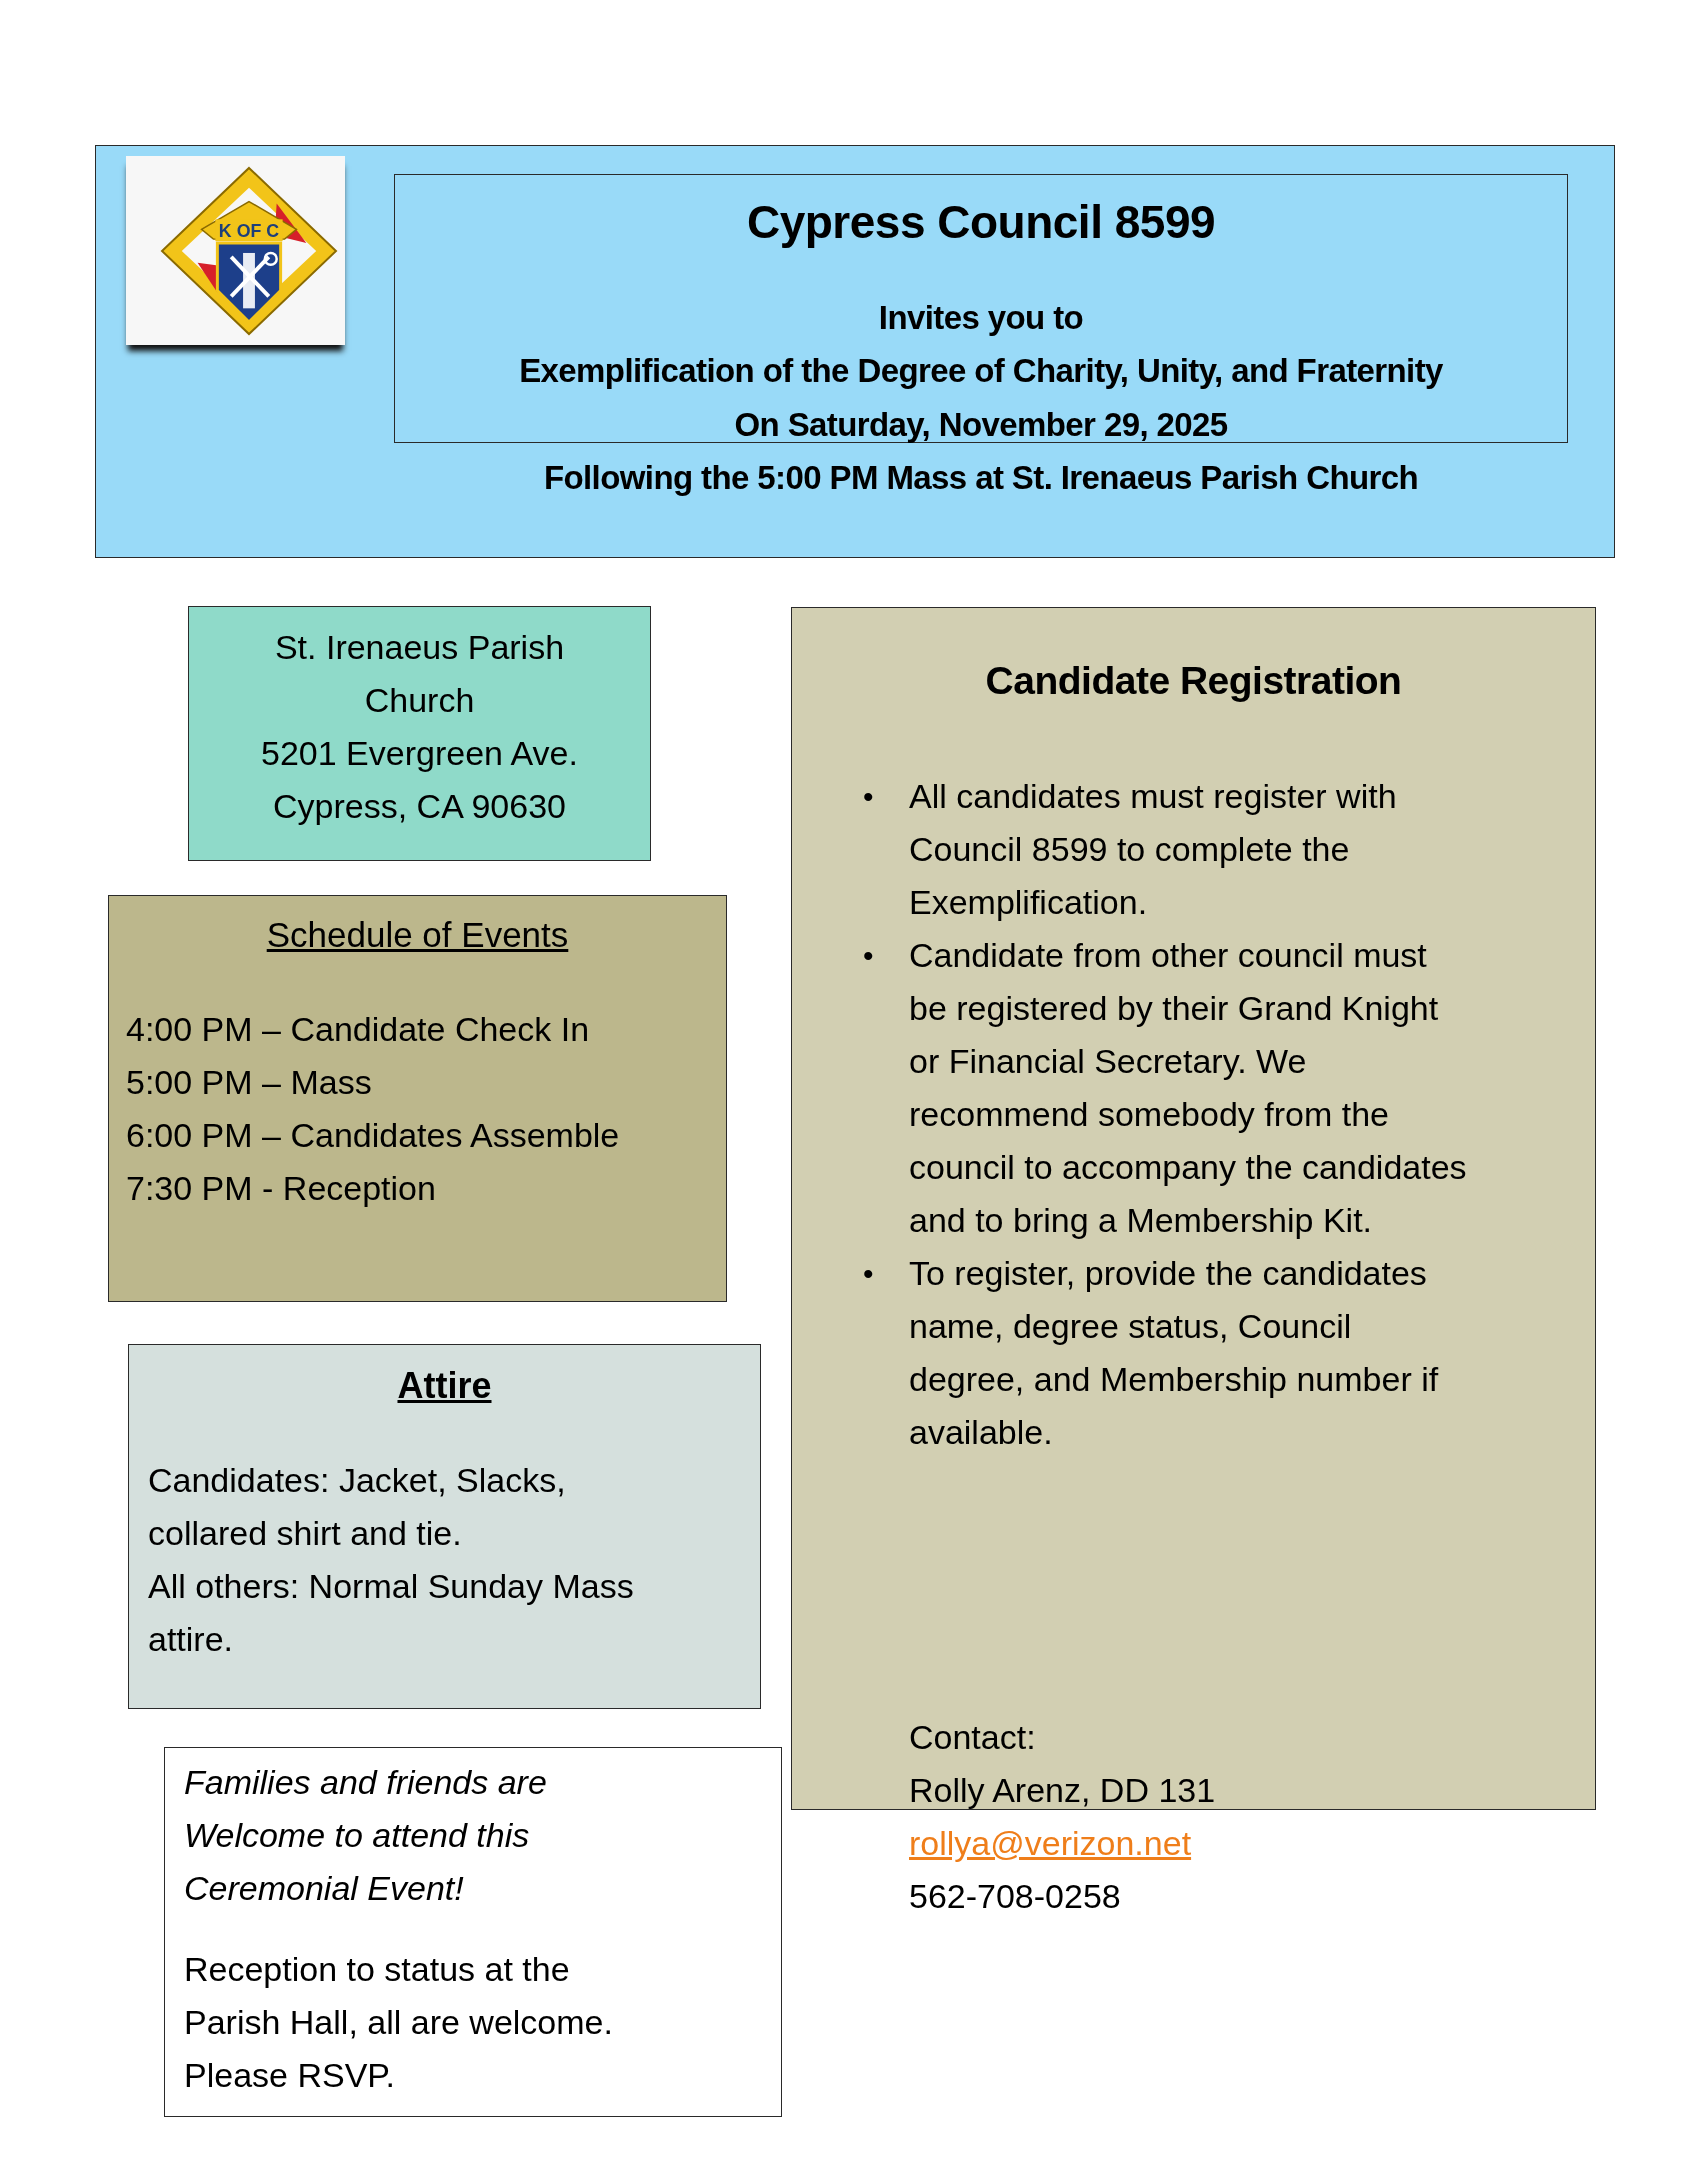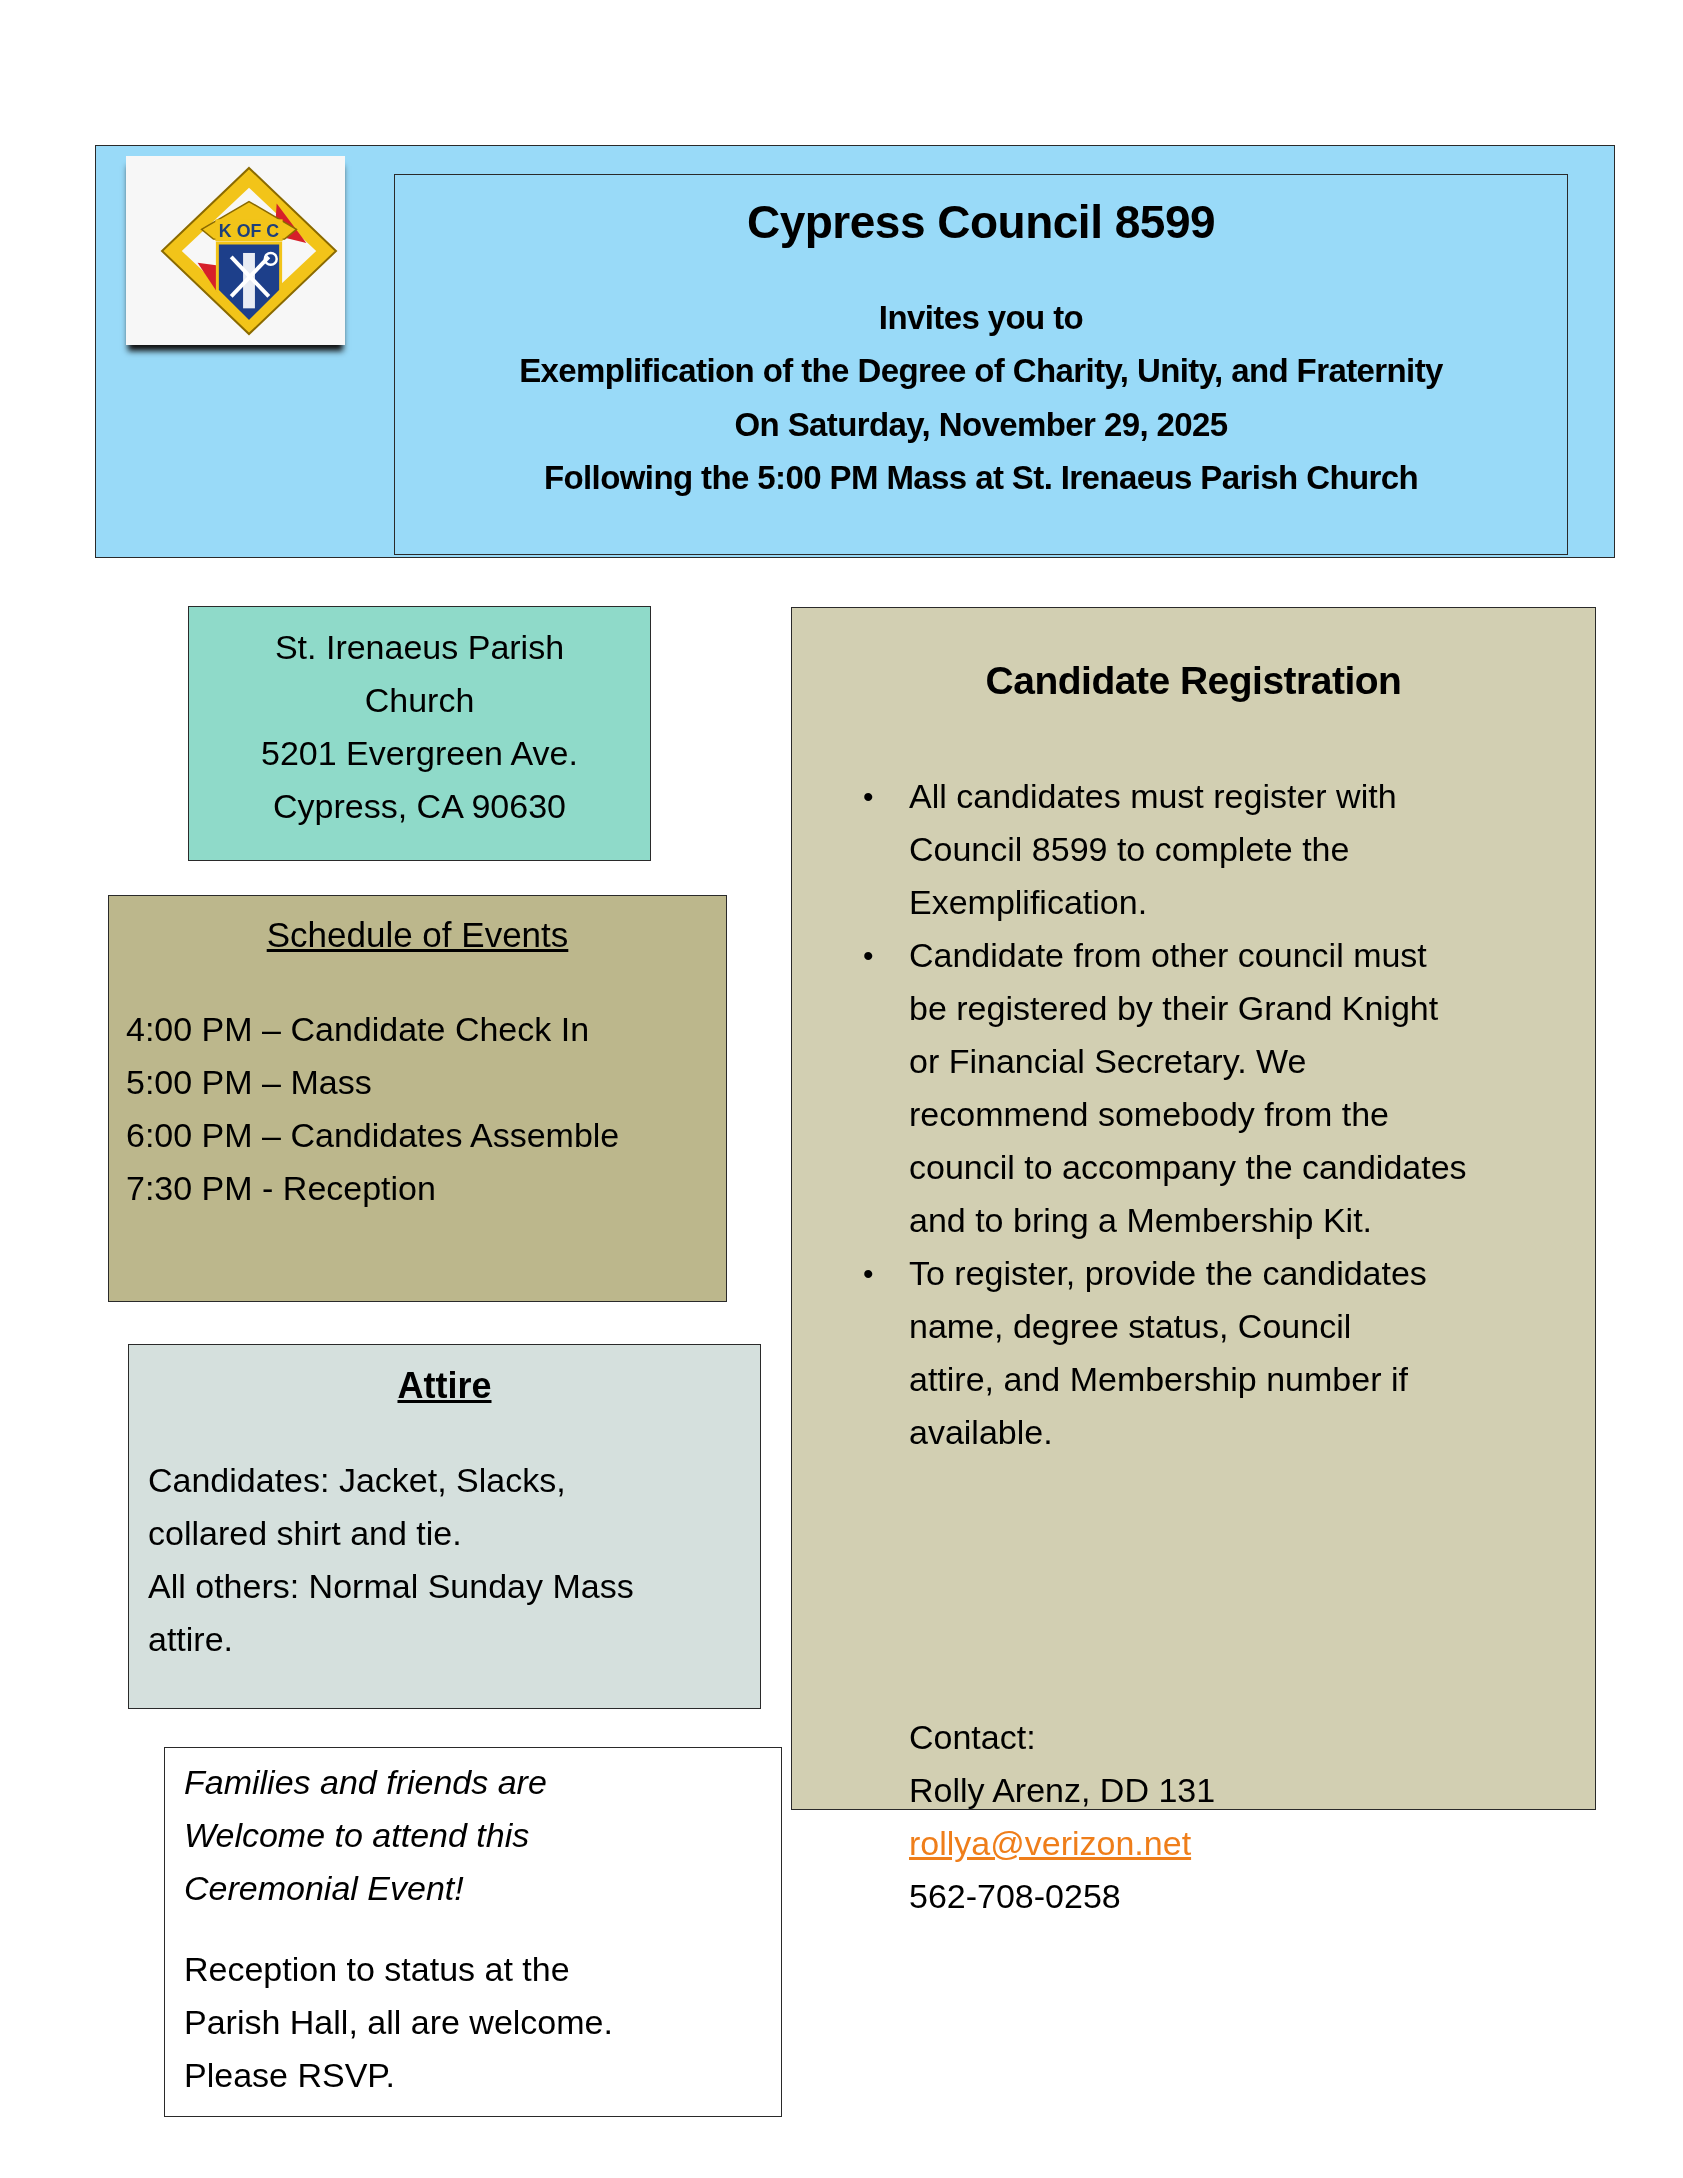"Cypress Council 8599" #inner { height: 381px -> 269px }
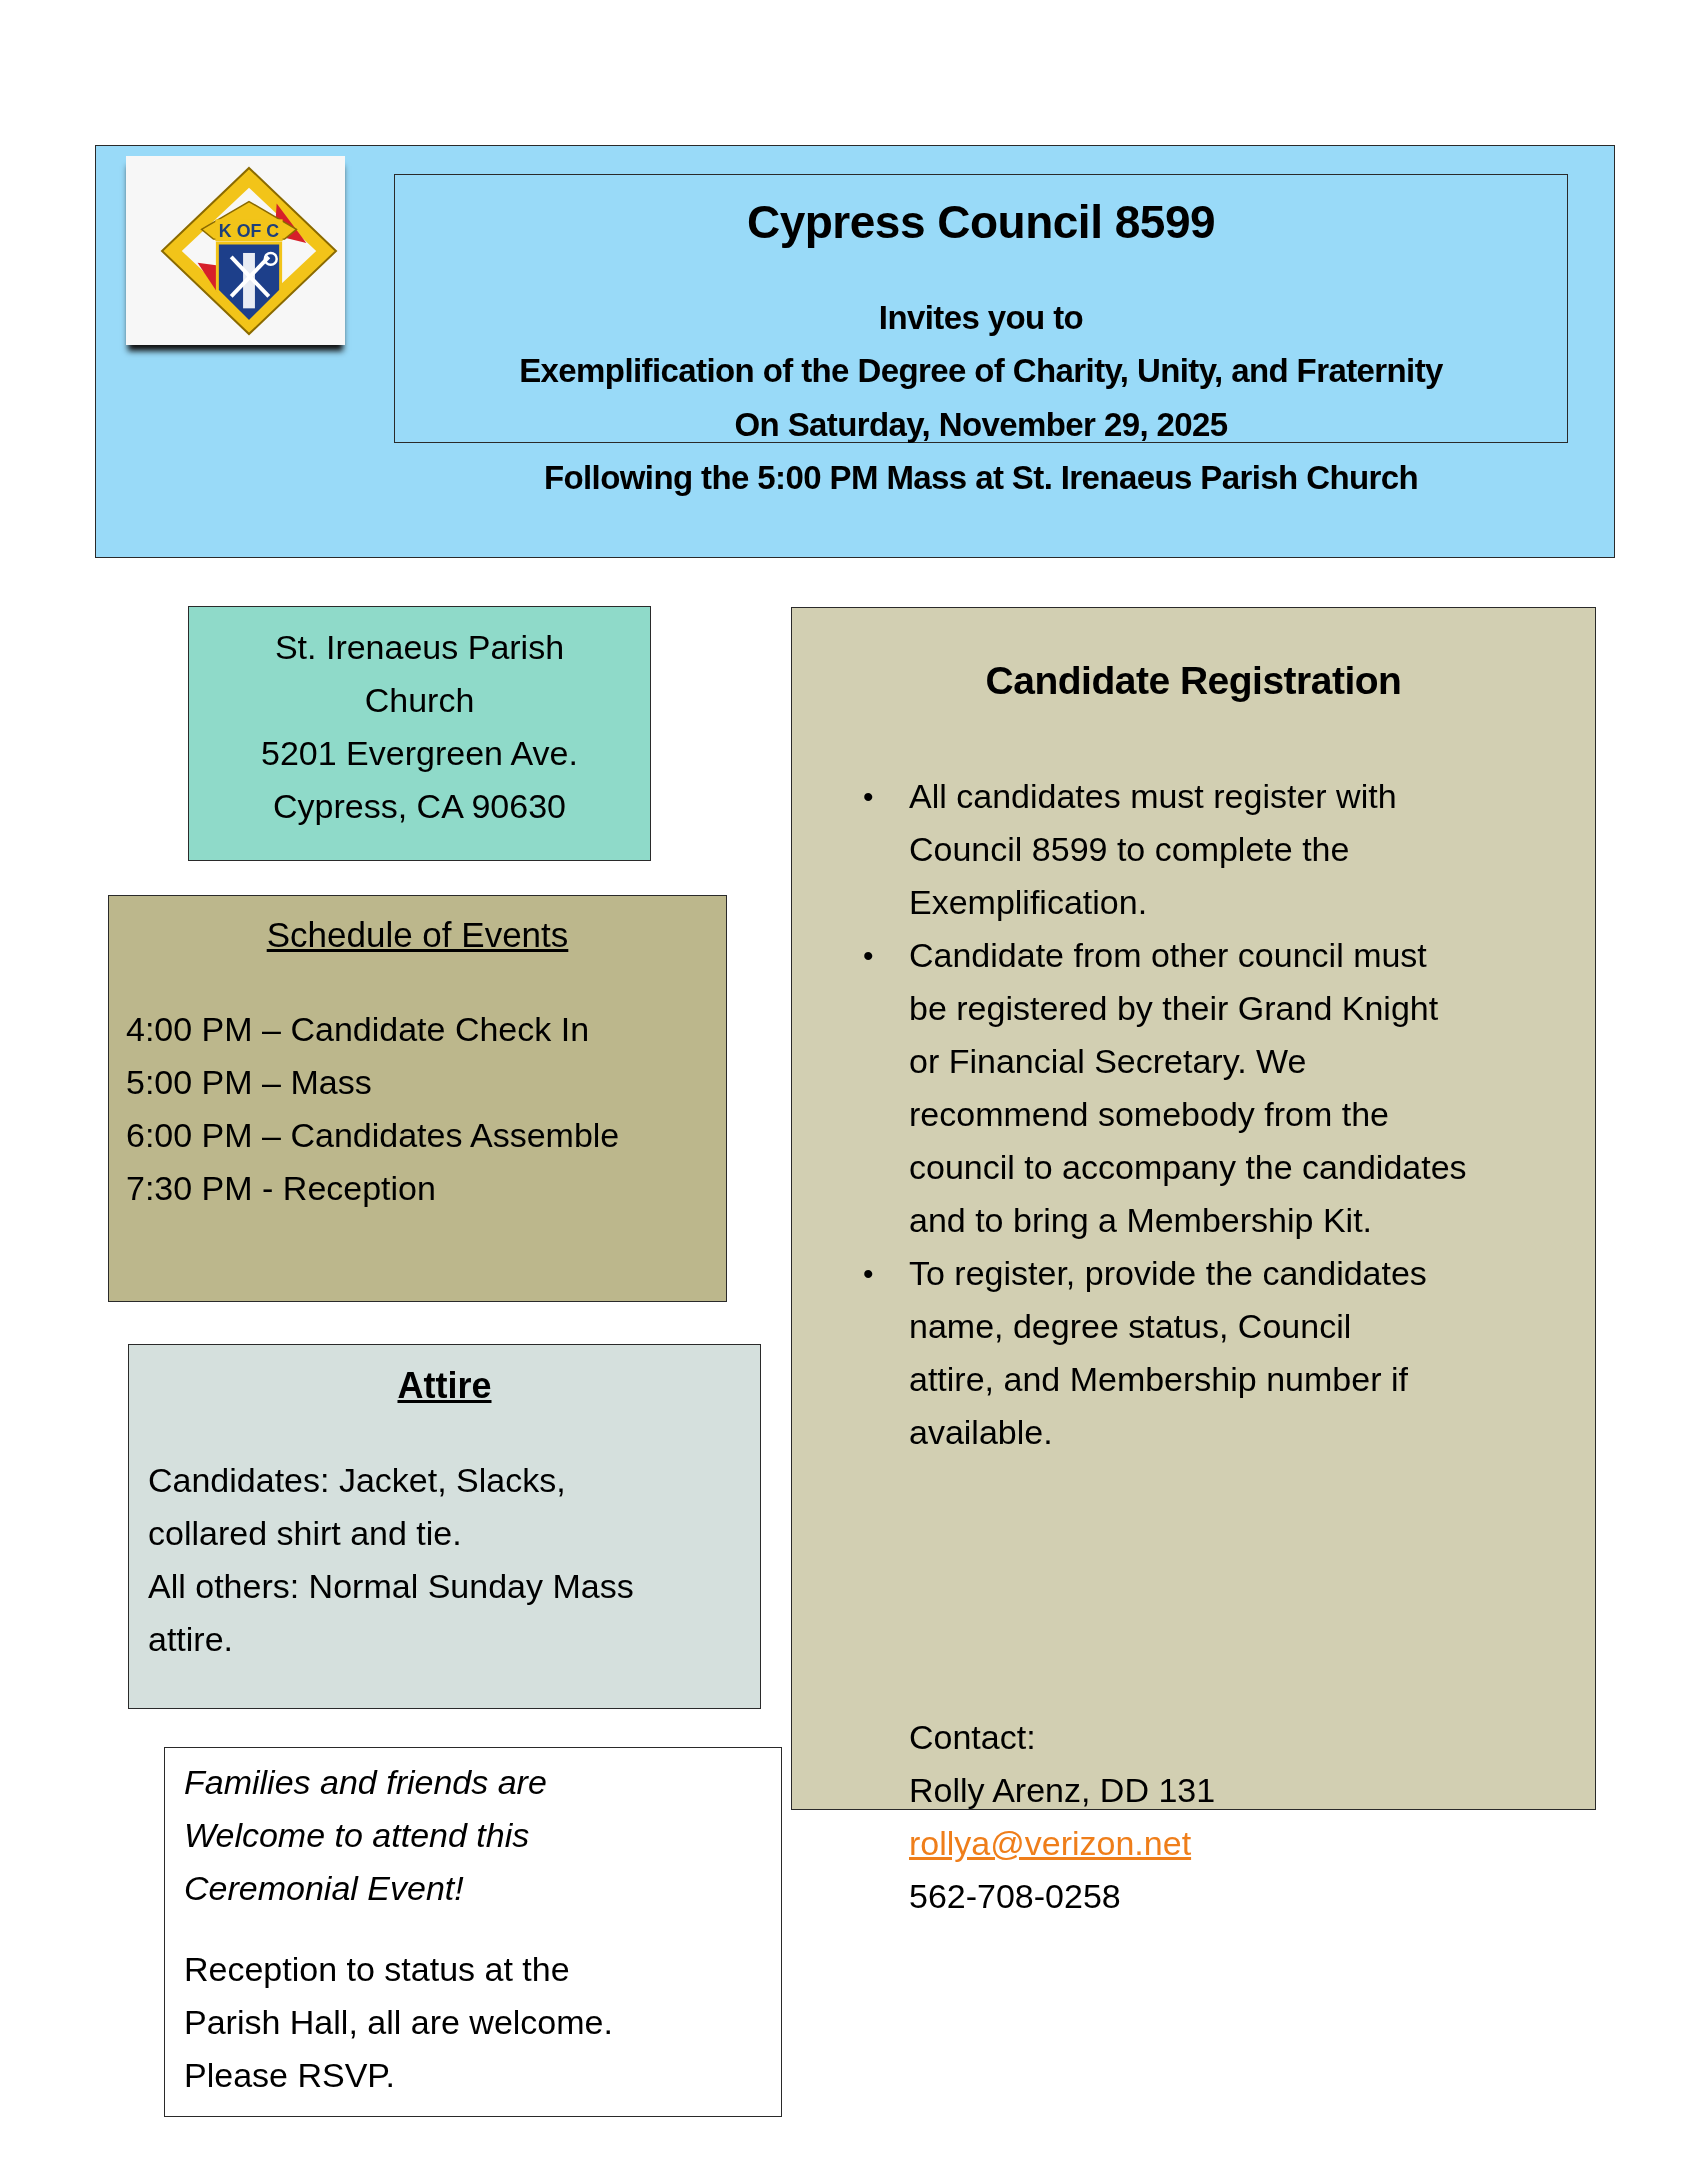"attire, and Membership number if" div { text: attire -> degree }
